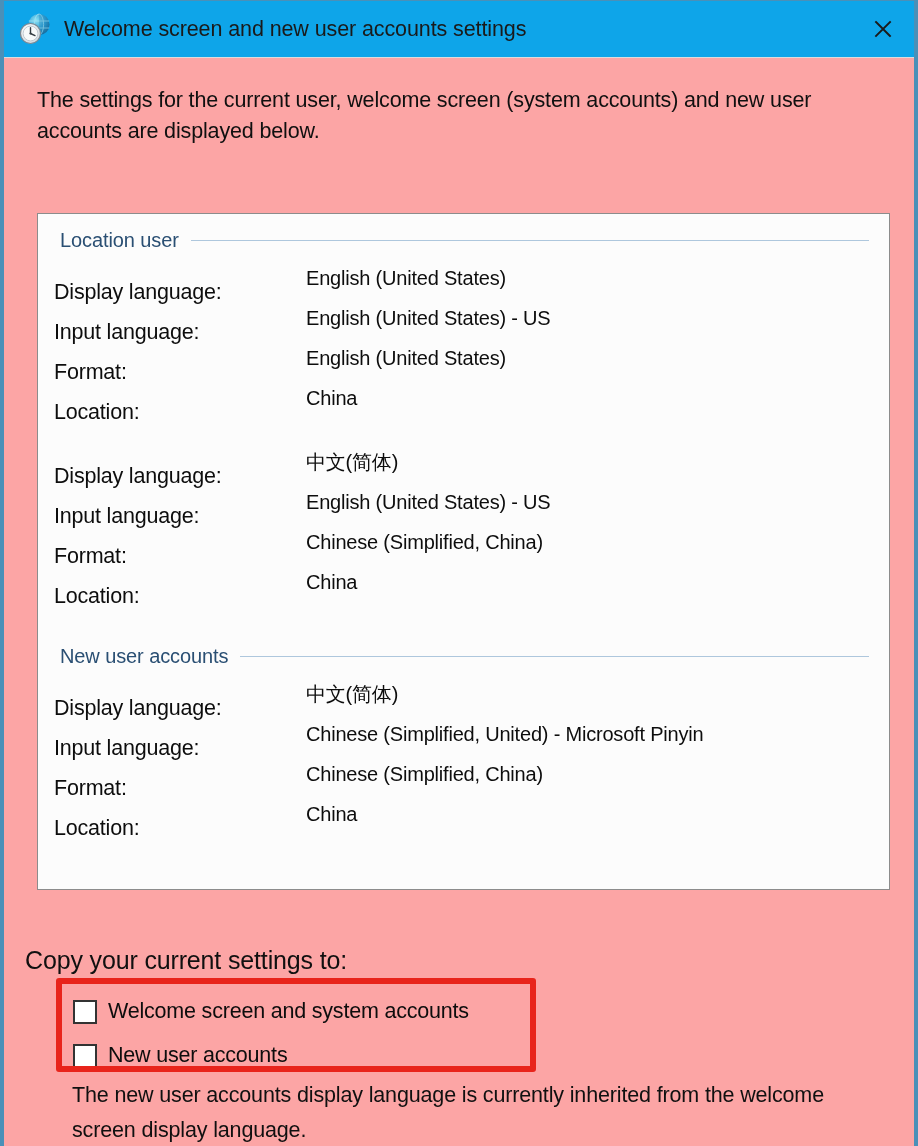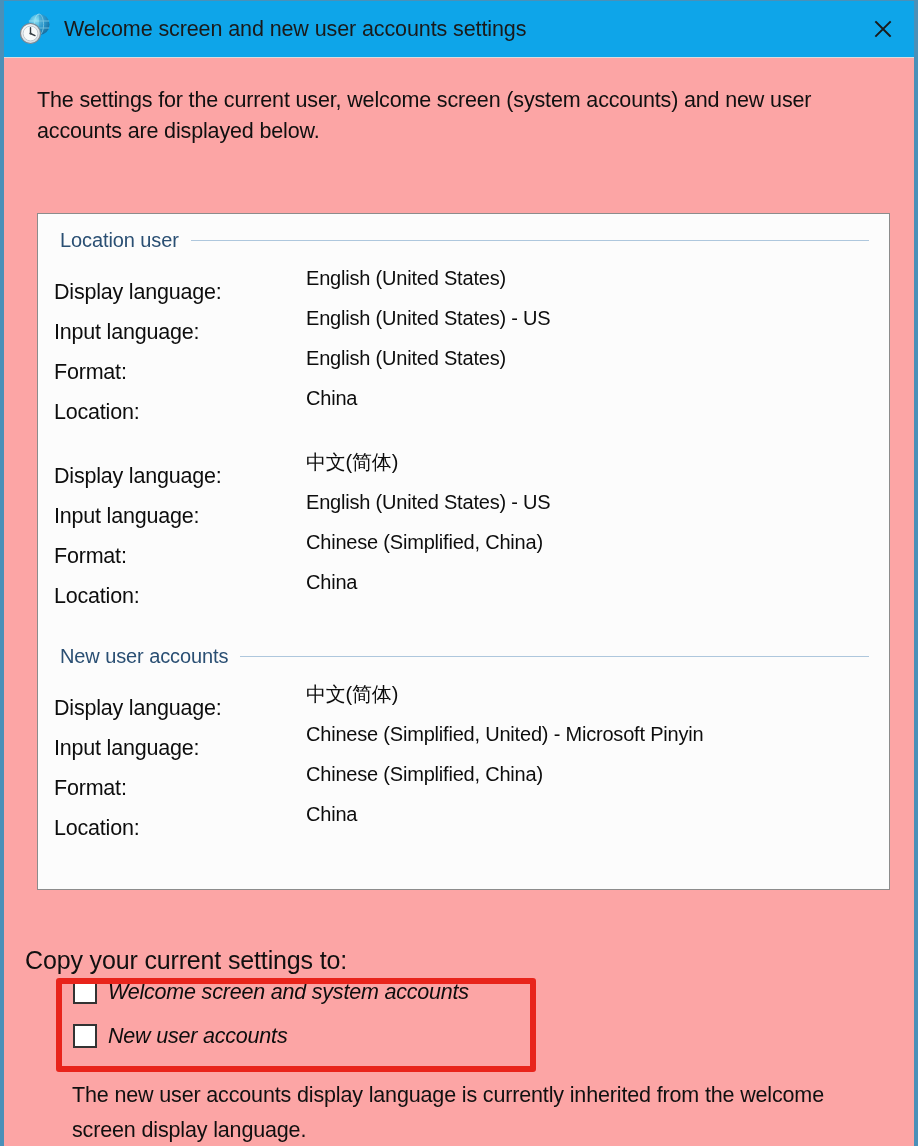"Welcome screen and system accounts" .cb-row { align-items: flex-start -> flex-end; font-style: italic -> none }
